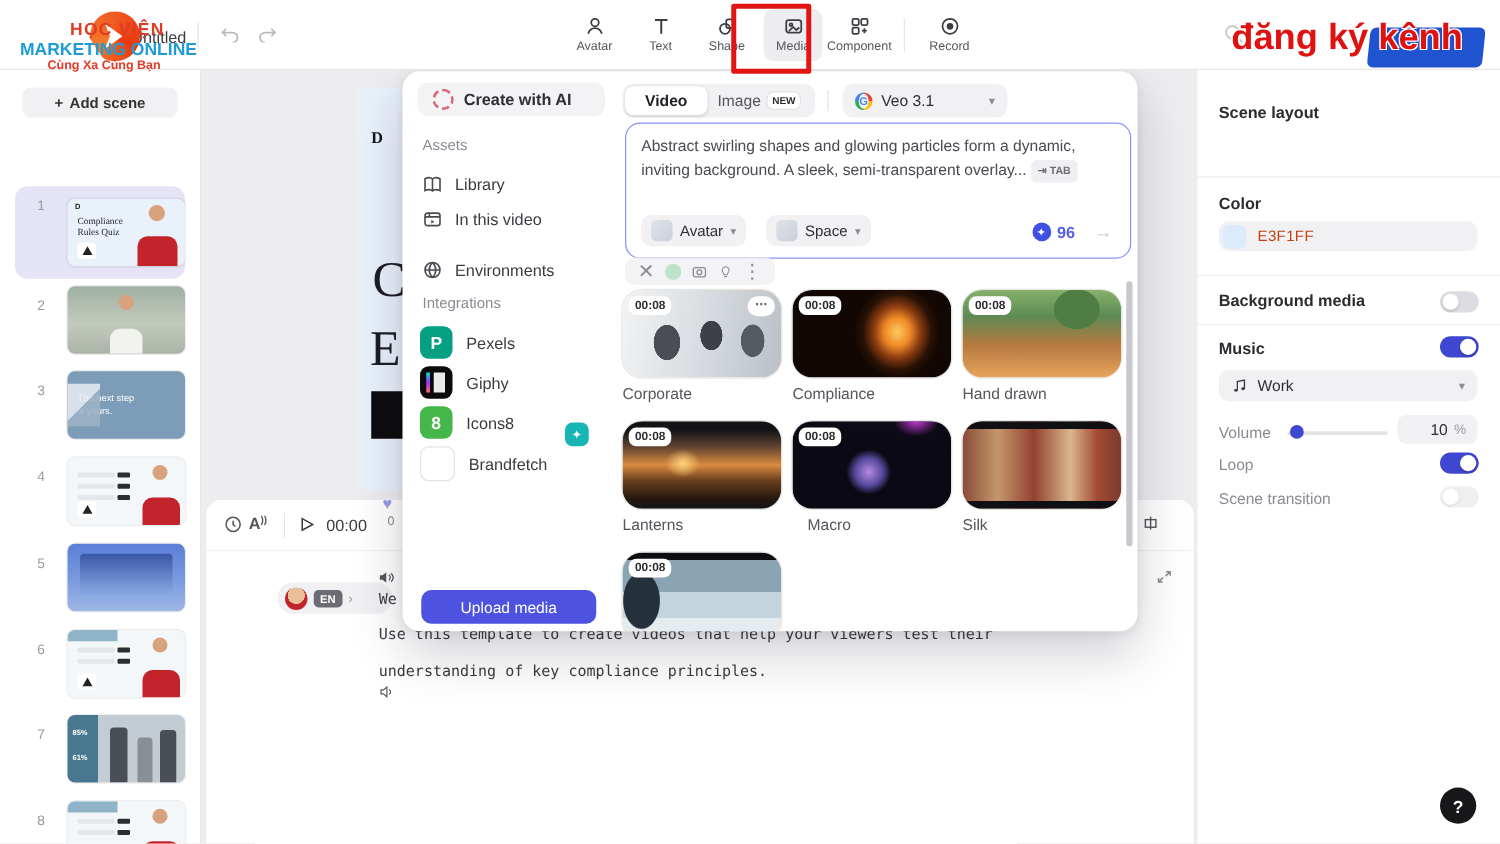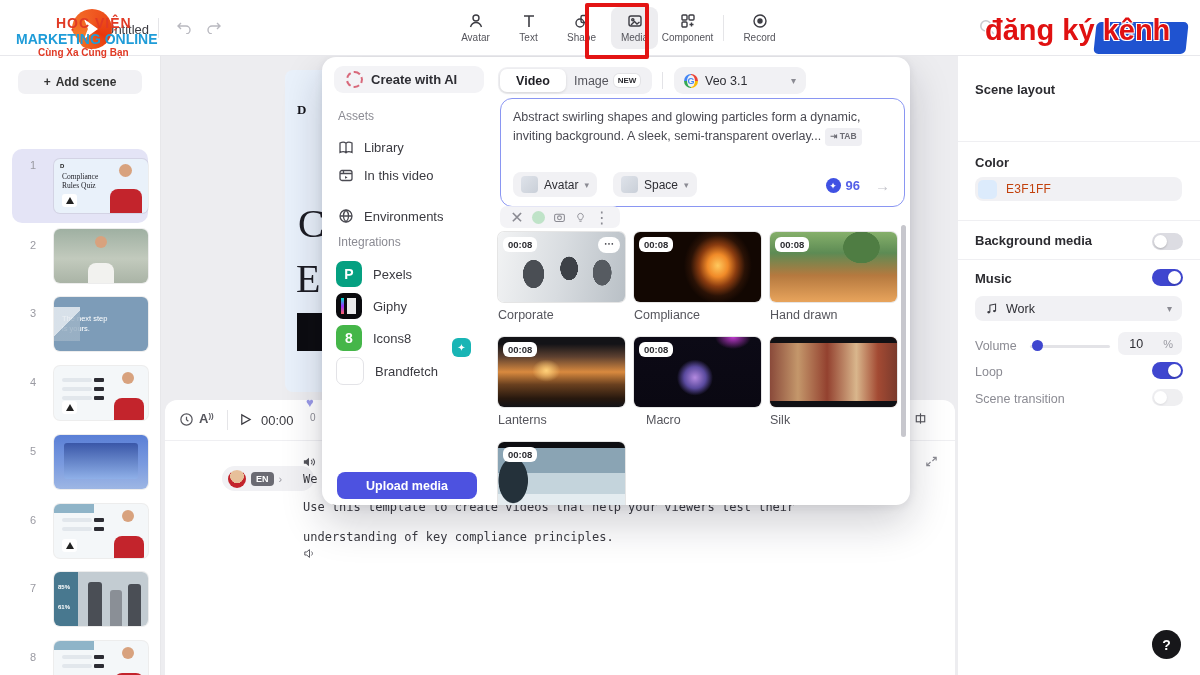"00:08" .tile { border-radius: 6px -> 16px }
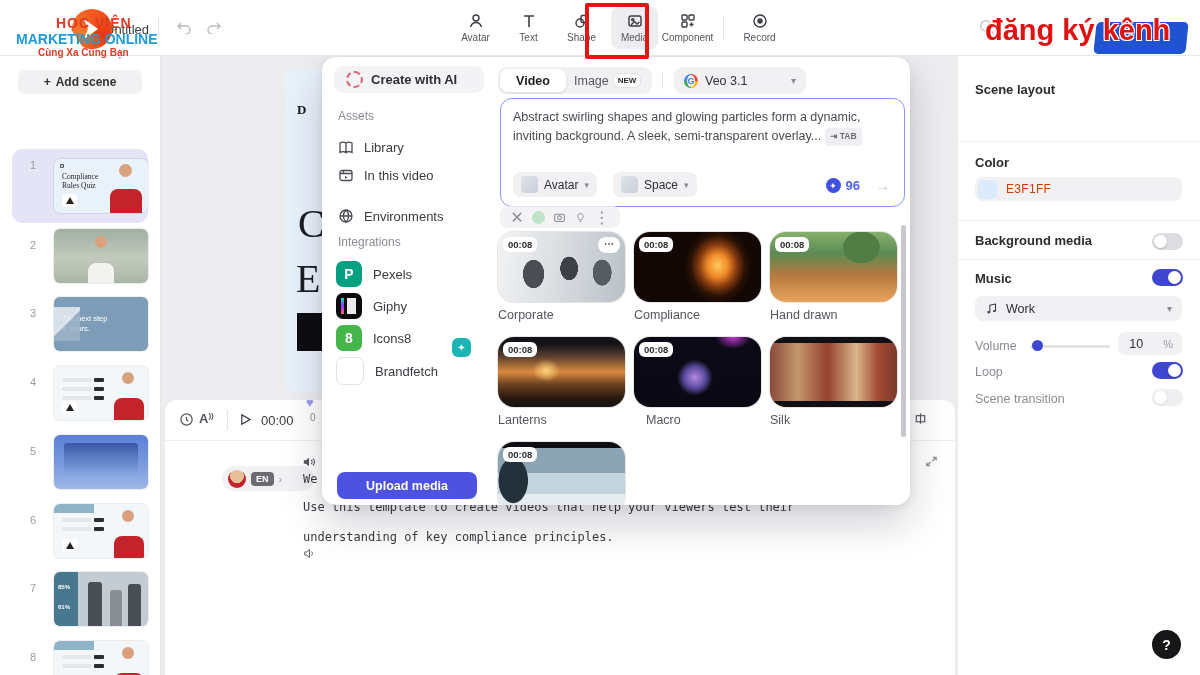"10" .vol-val { gap: 20px -> 5px }
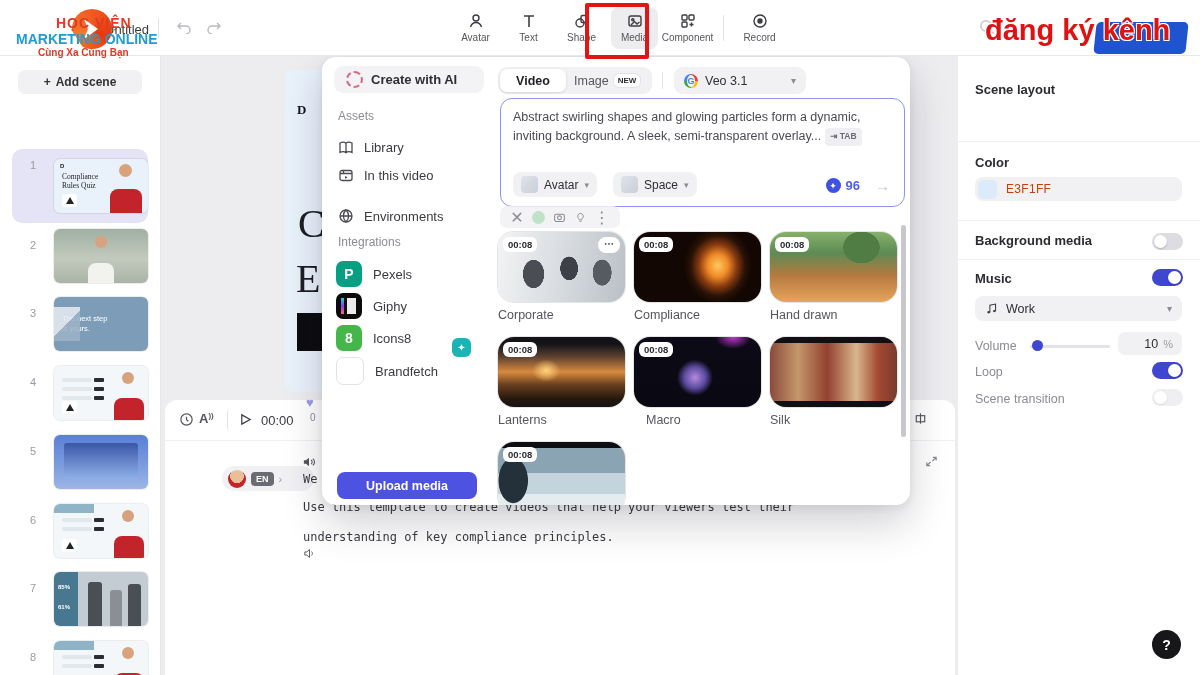"Upload media" .upload-btn { font-weight: bold -> normal }
